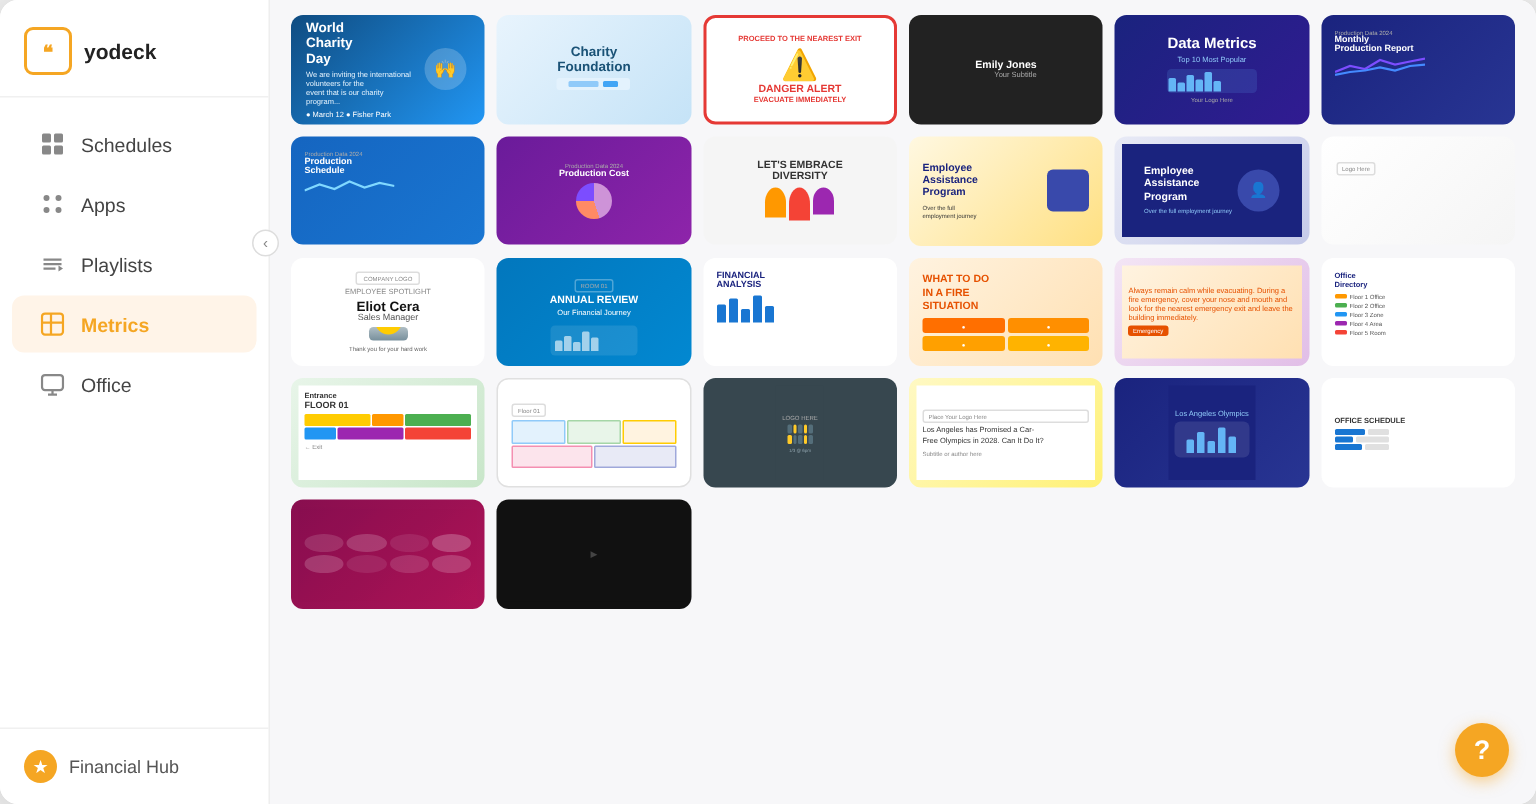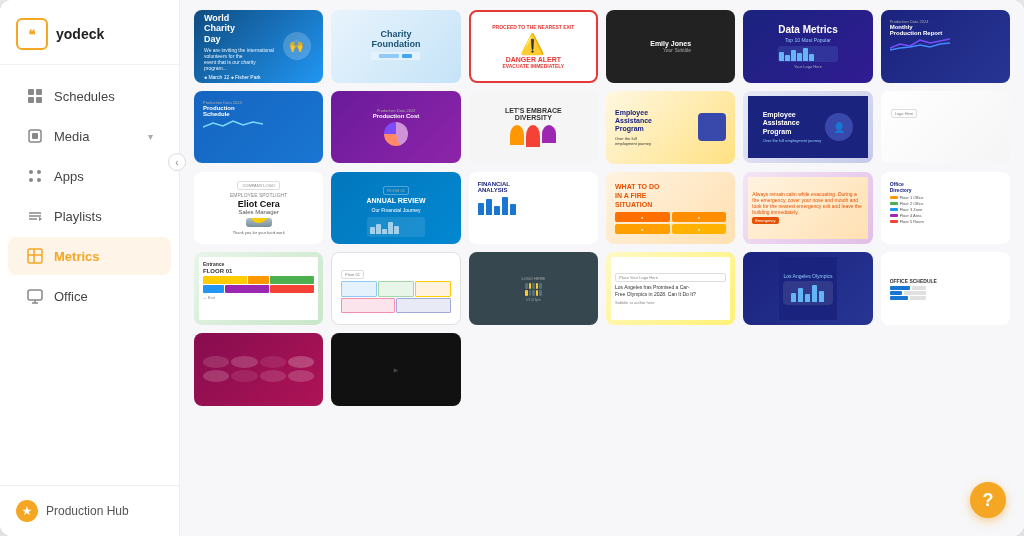"Media" div.nav-item { html: <div> <span> <svg> <rect></rect> <rect></rect> </svg> </span> <span>Media</span> <span>▾</span> </div> -> none }
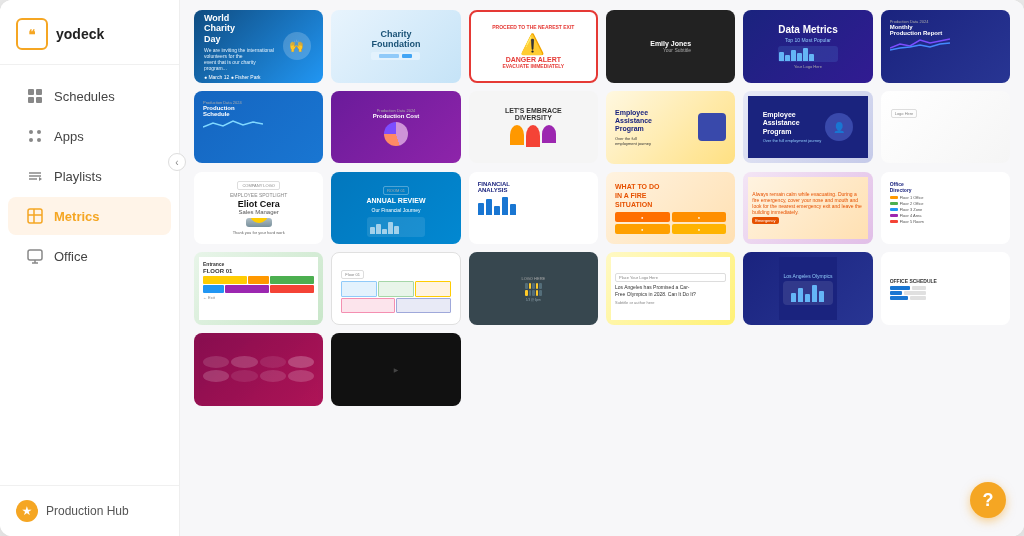"Production Hub" span { text: Production -> Financial }
